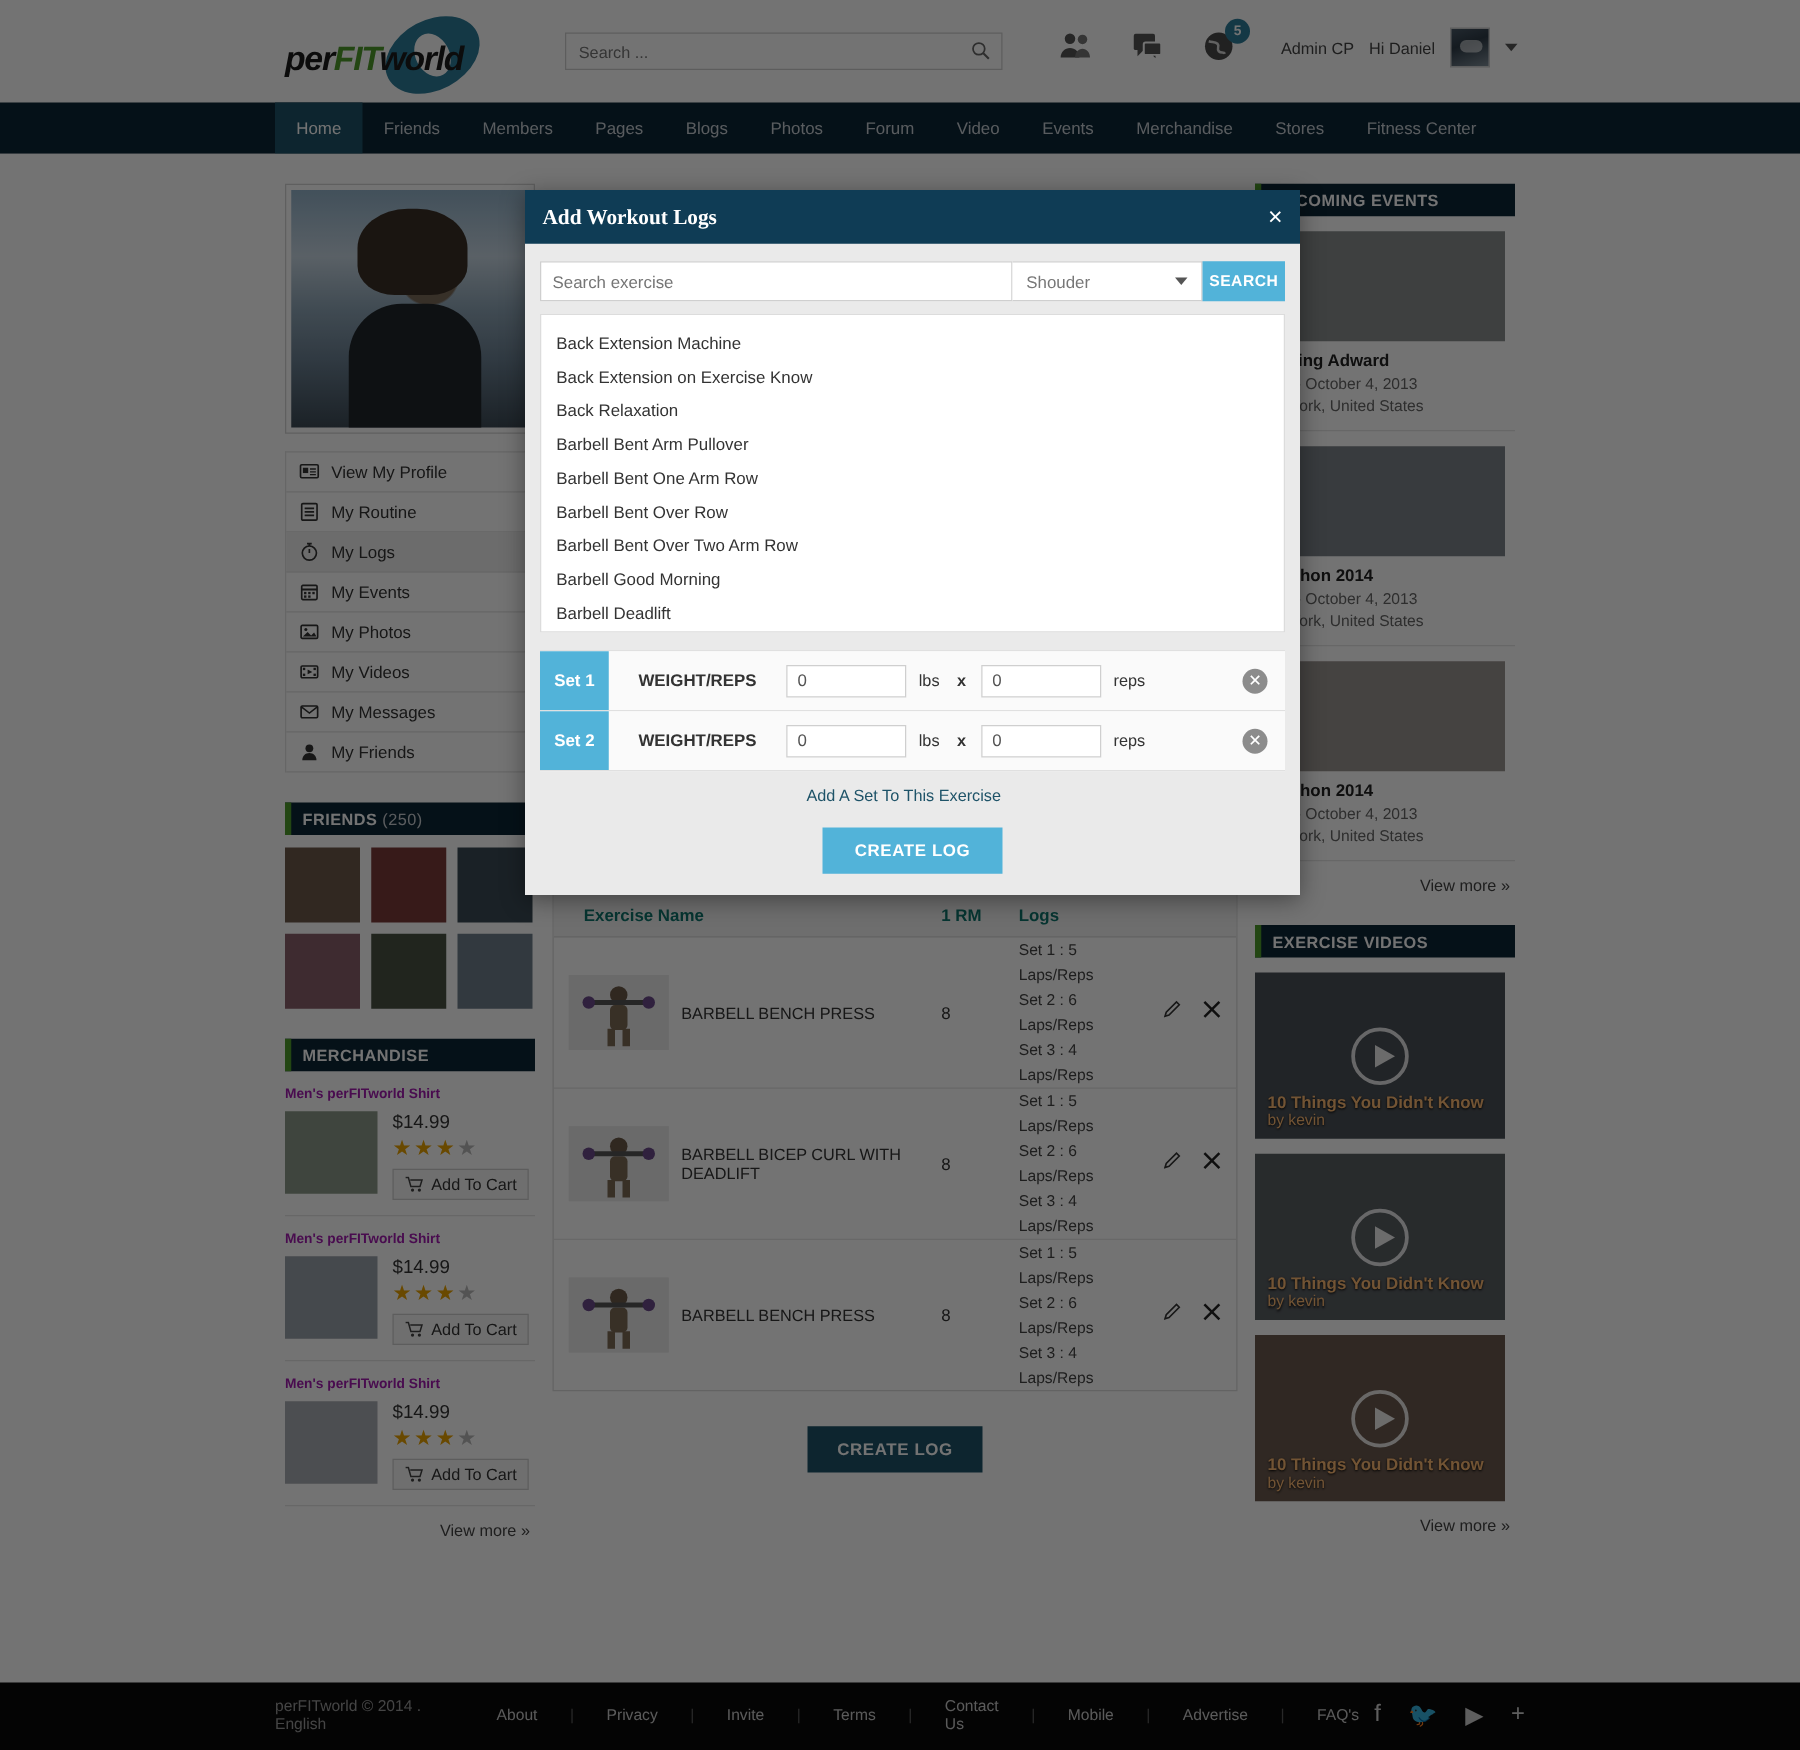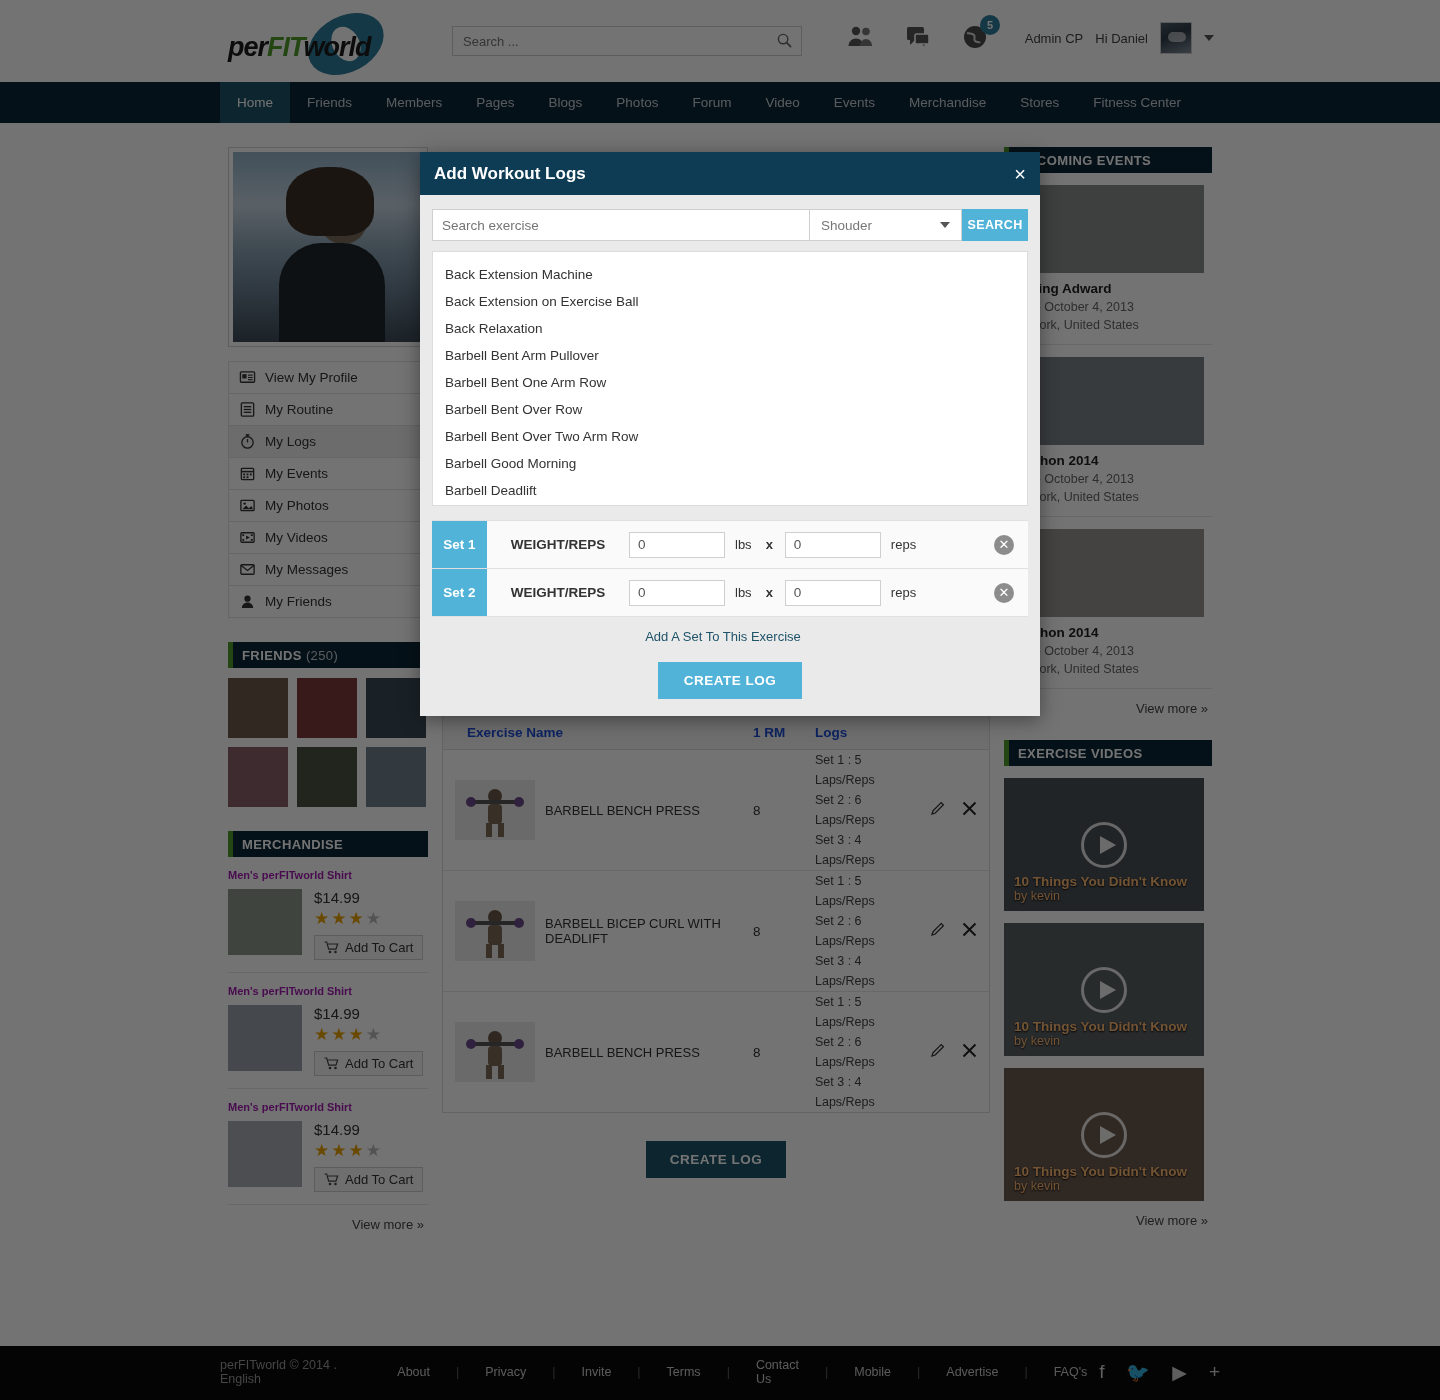"Add Workout Logs" .modal-title { font-family: none -> Liberation Serif, serif }
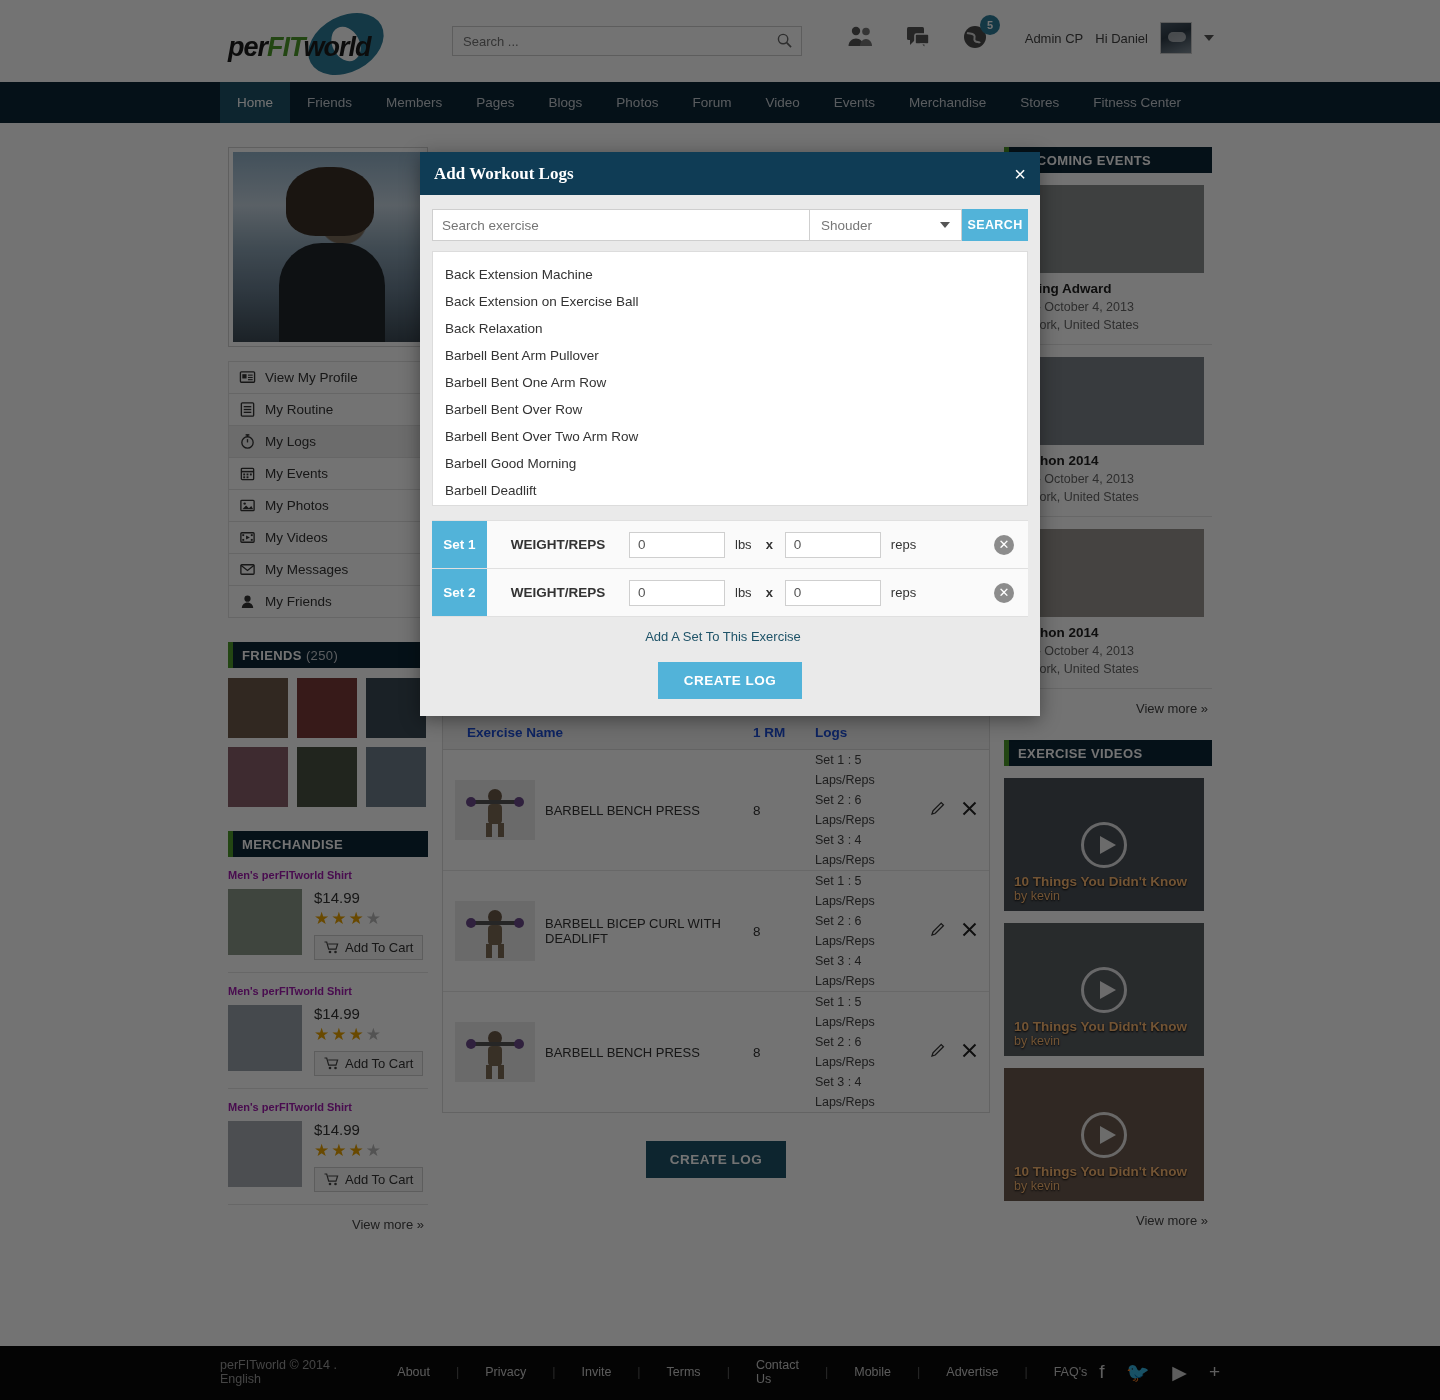"Back Extension on Exercise Ball" div.ex-list-item { text: Ball -> Know }
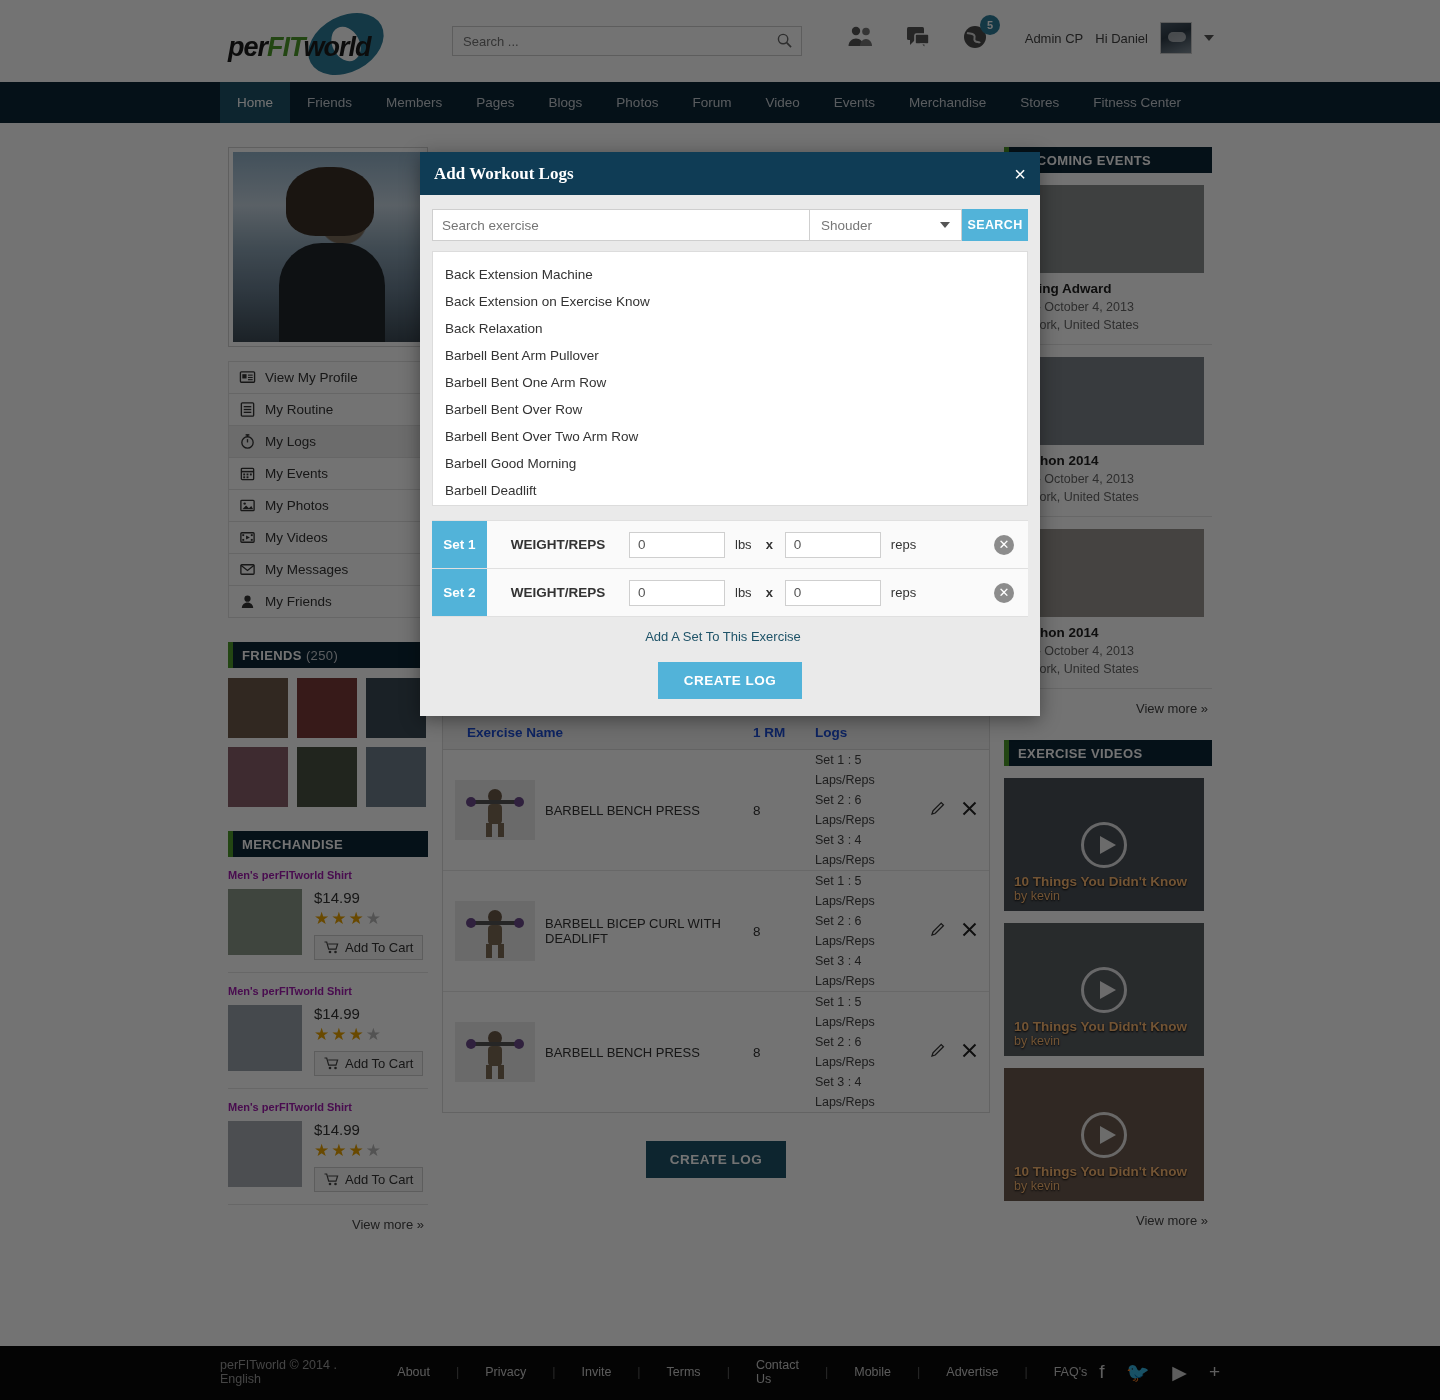"Exercise Name" .log-head { color: #1d4ed8 -> #0f766e }
